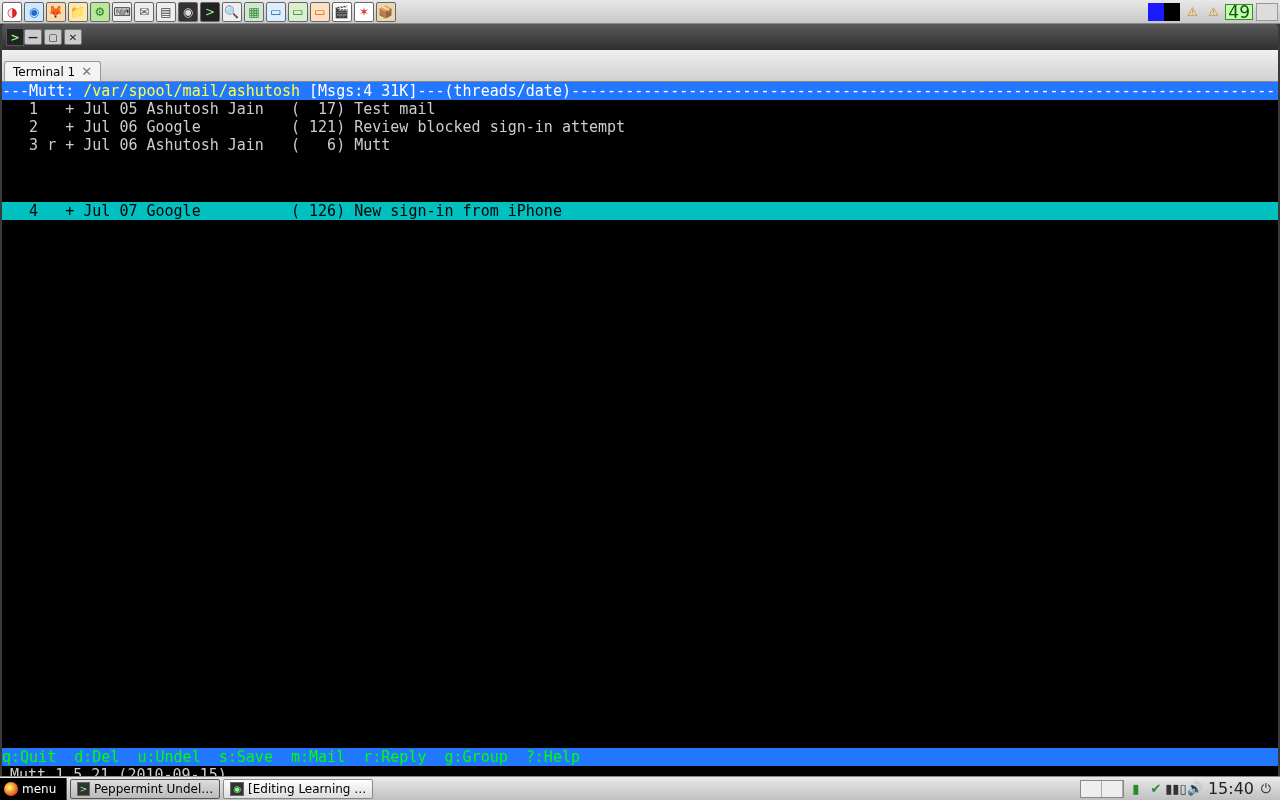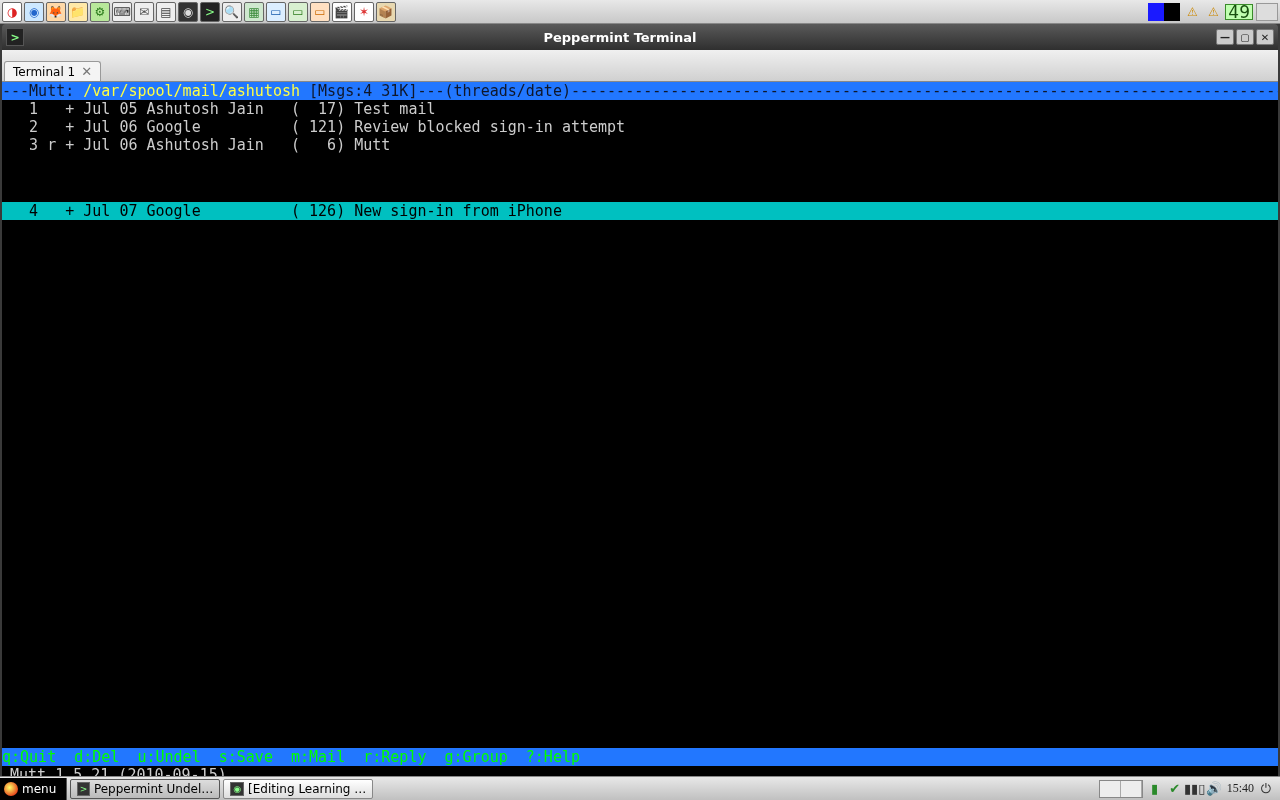"Peppermint Terminal" div.title { html: <div>Peppermint Terminal</div> -> none }
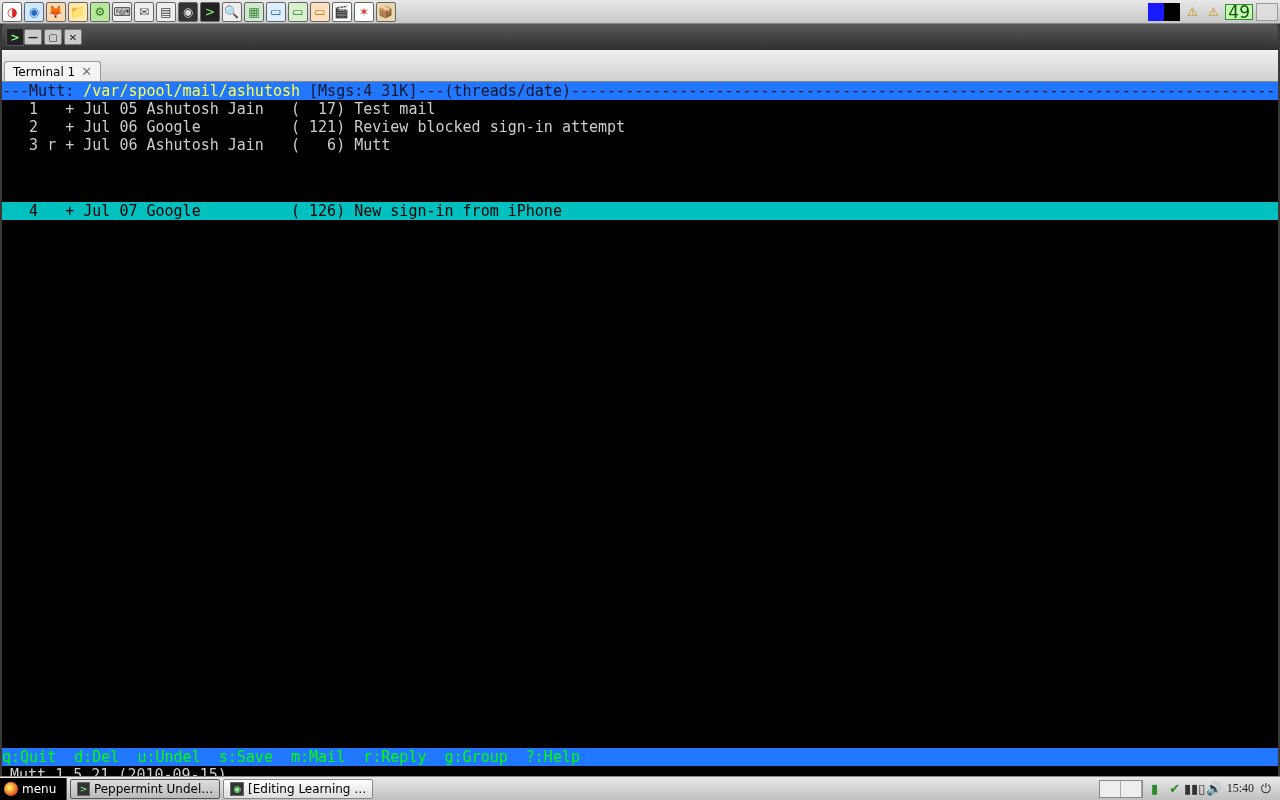"---Mutt:" .statusbar-top .cyan { color: #0f172a -> #ffffff }
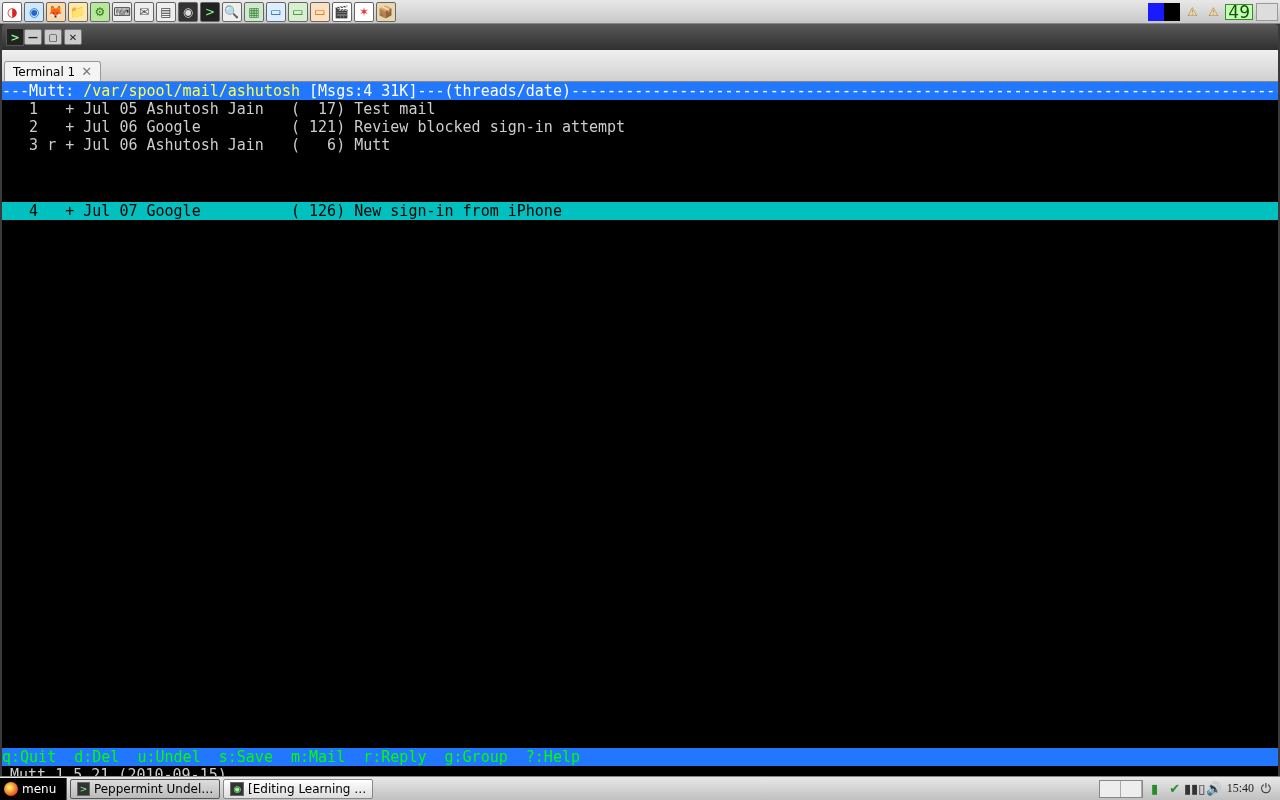"15:40" .clock { font-family: Liberation Serif, serif -> none; font-size: 12px -> 16px }
